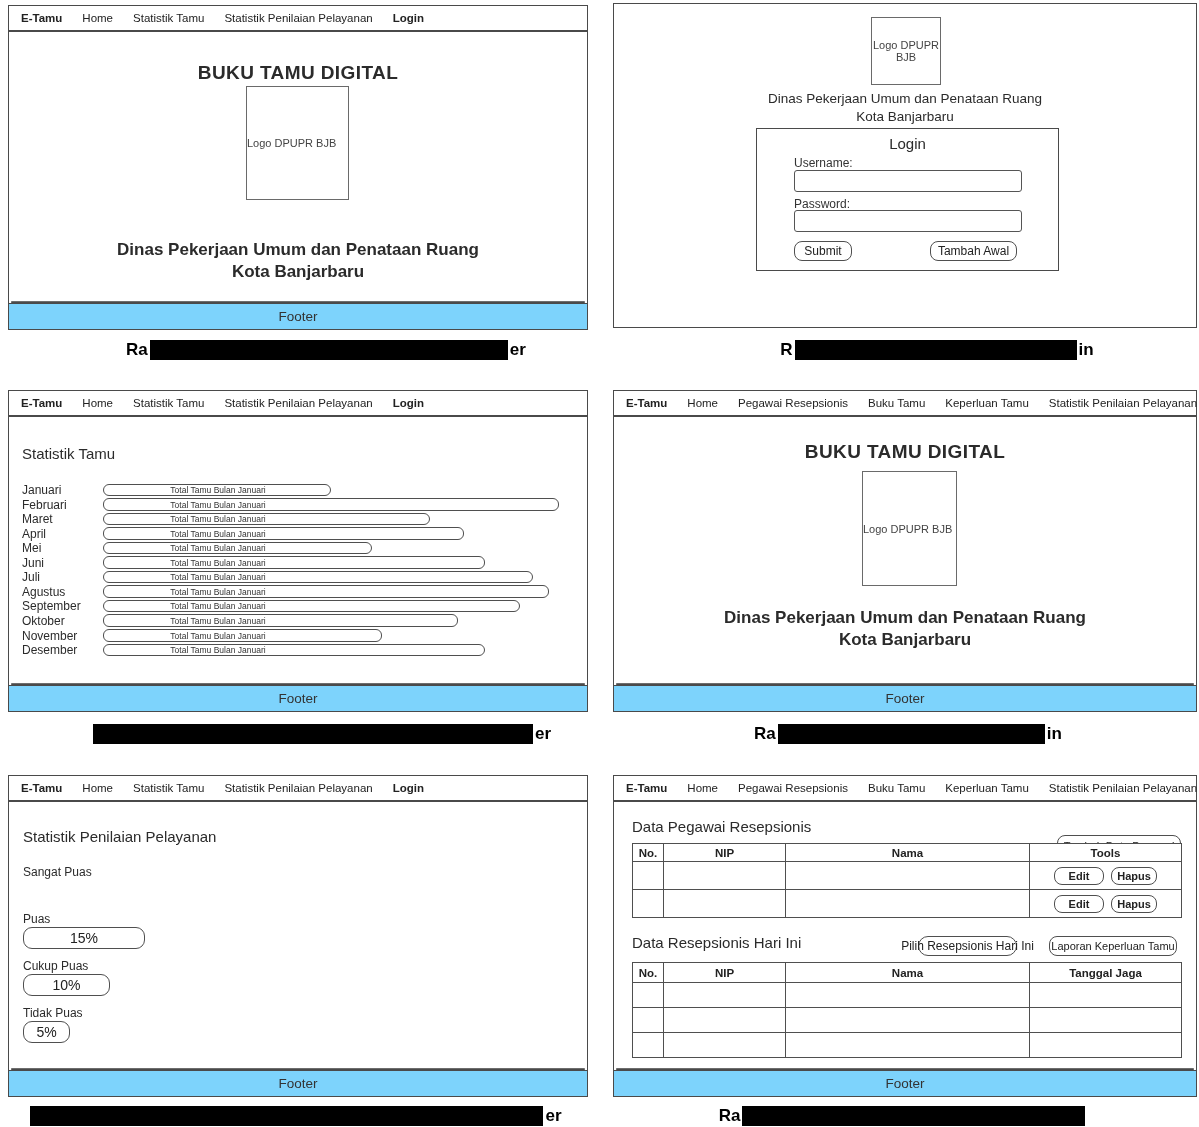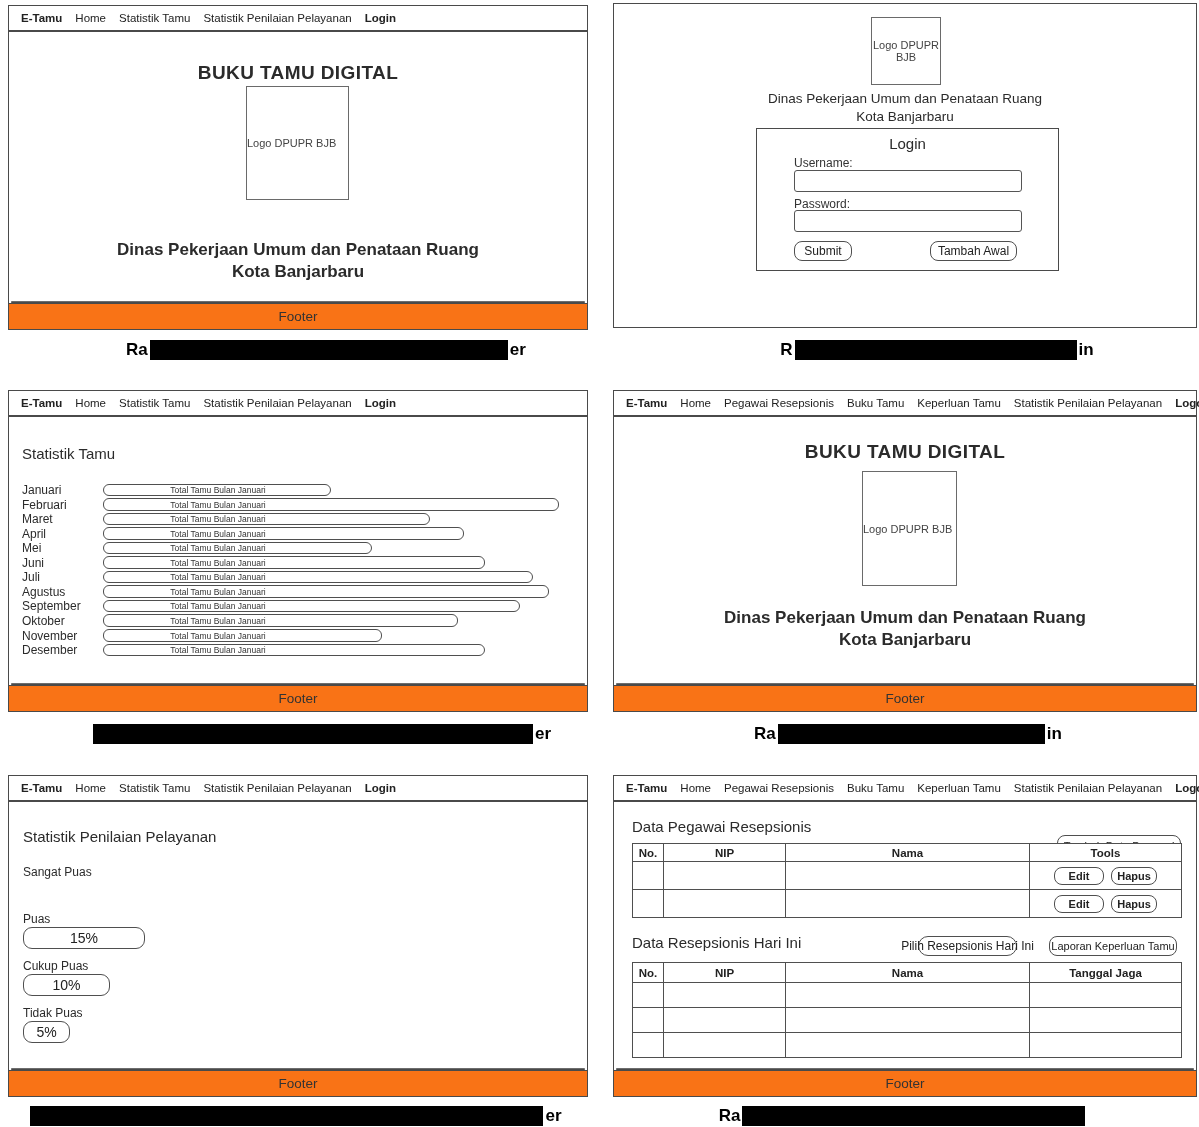"E-Tamu" .nav { gap: 13px -> 20px }
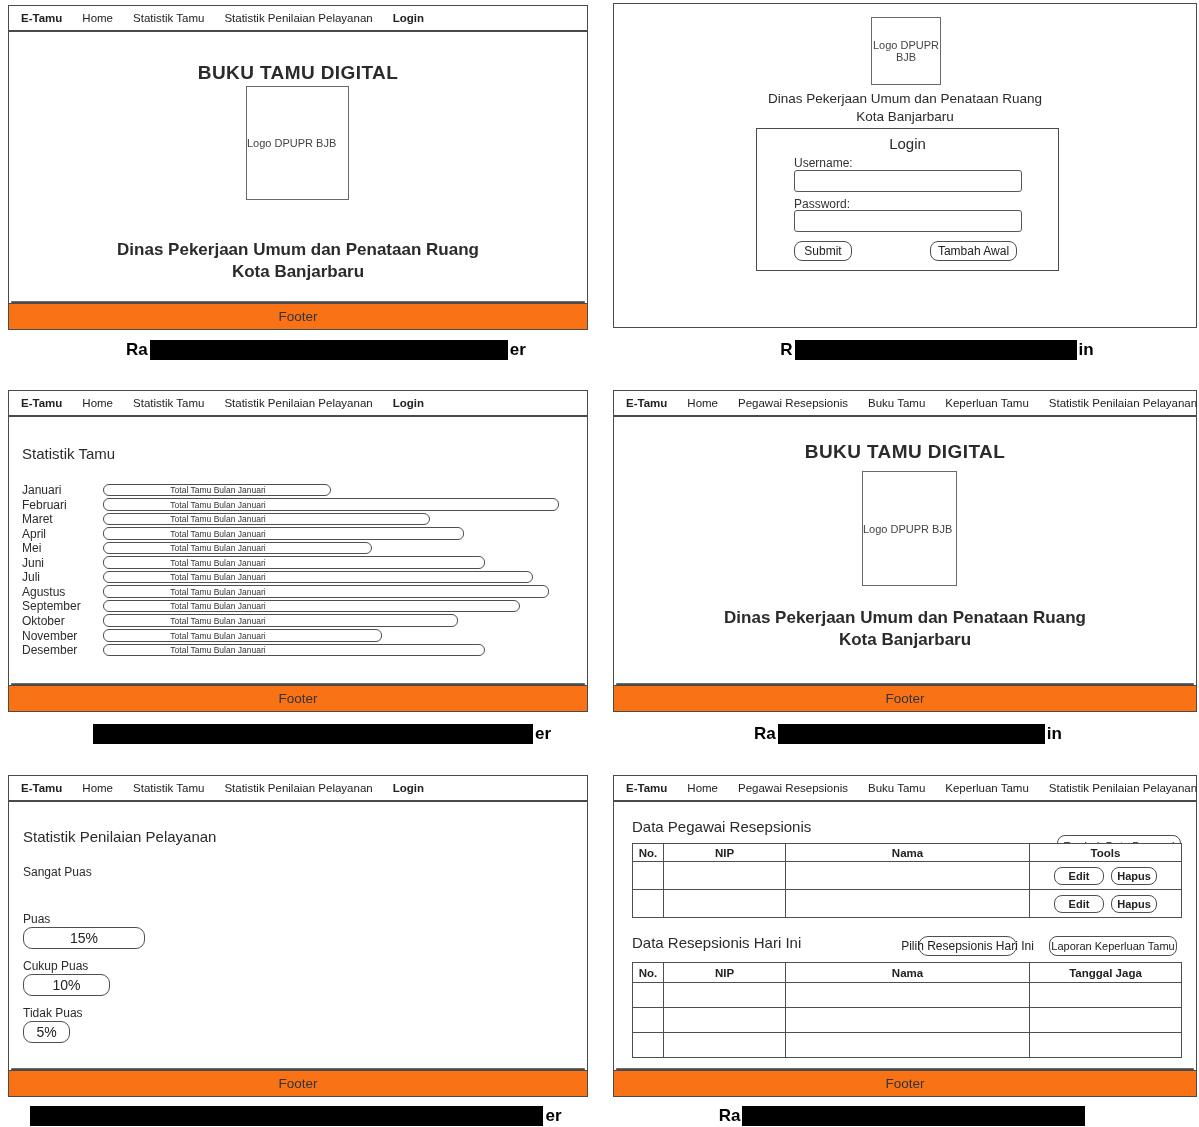"Footer" .footerbar { background: #f97316 -> #7dd3fc }
